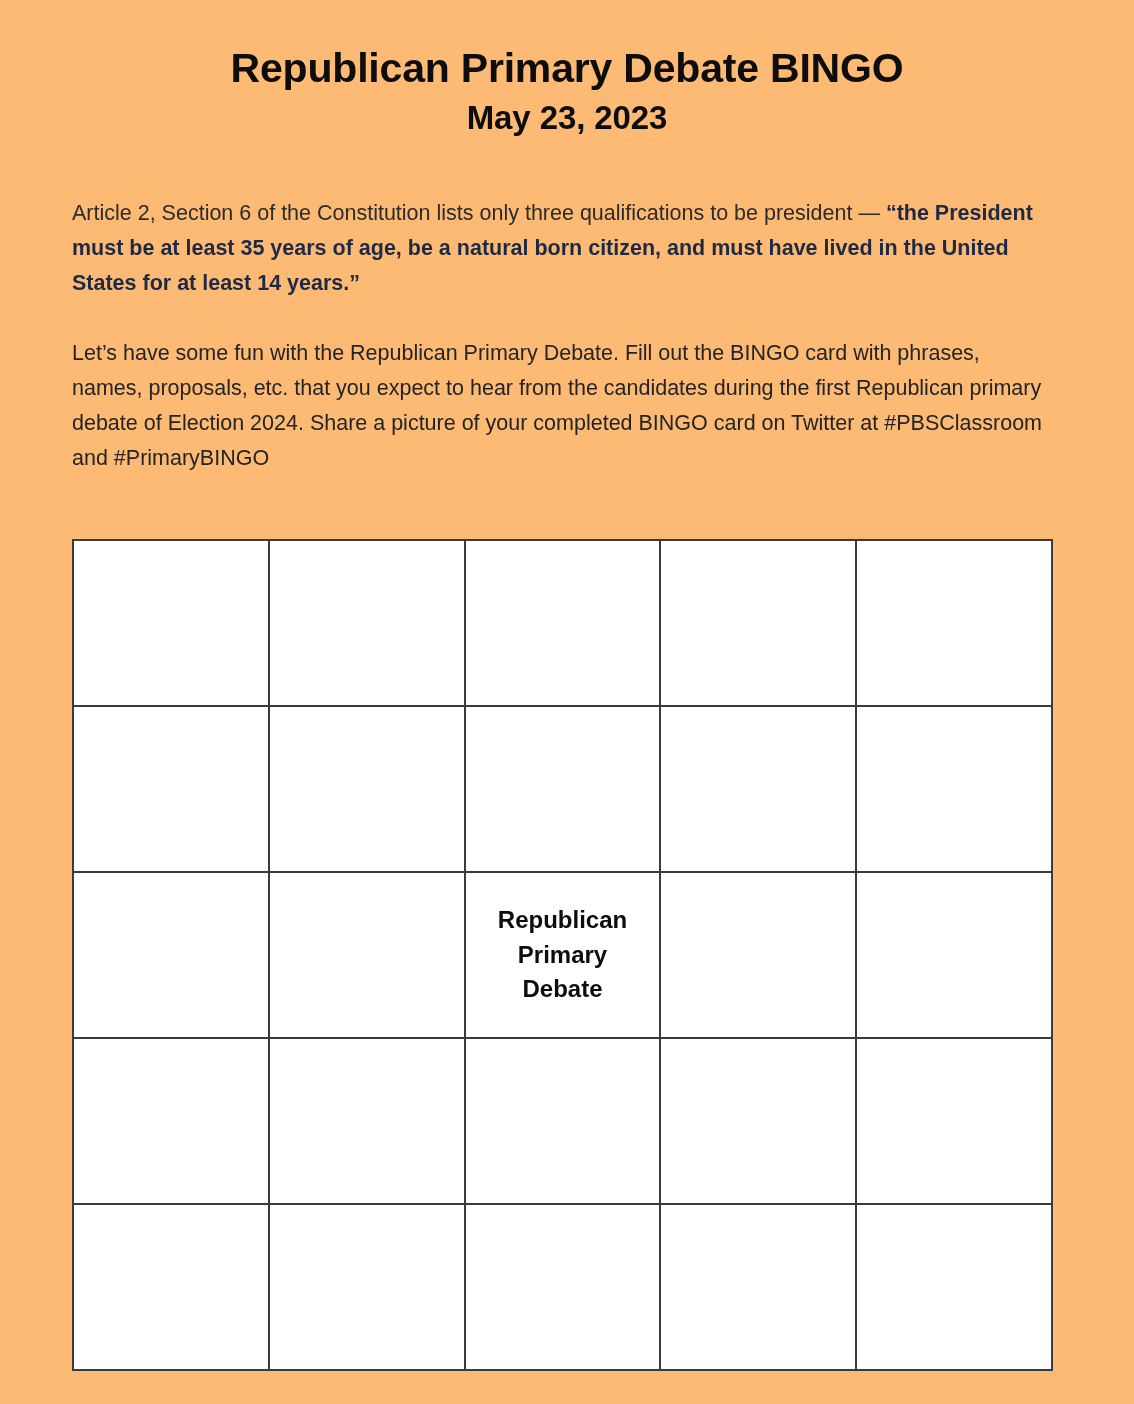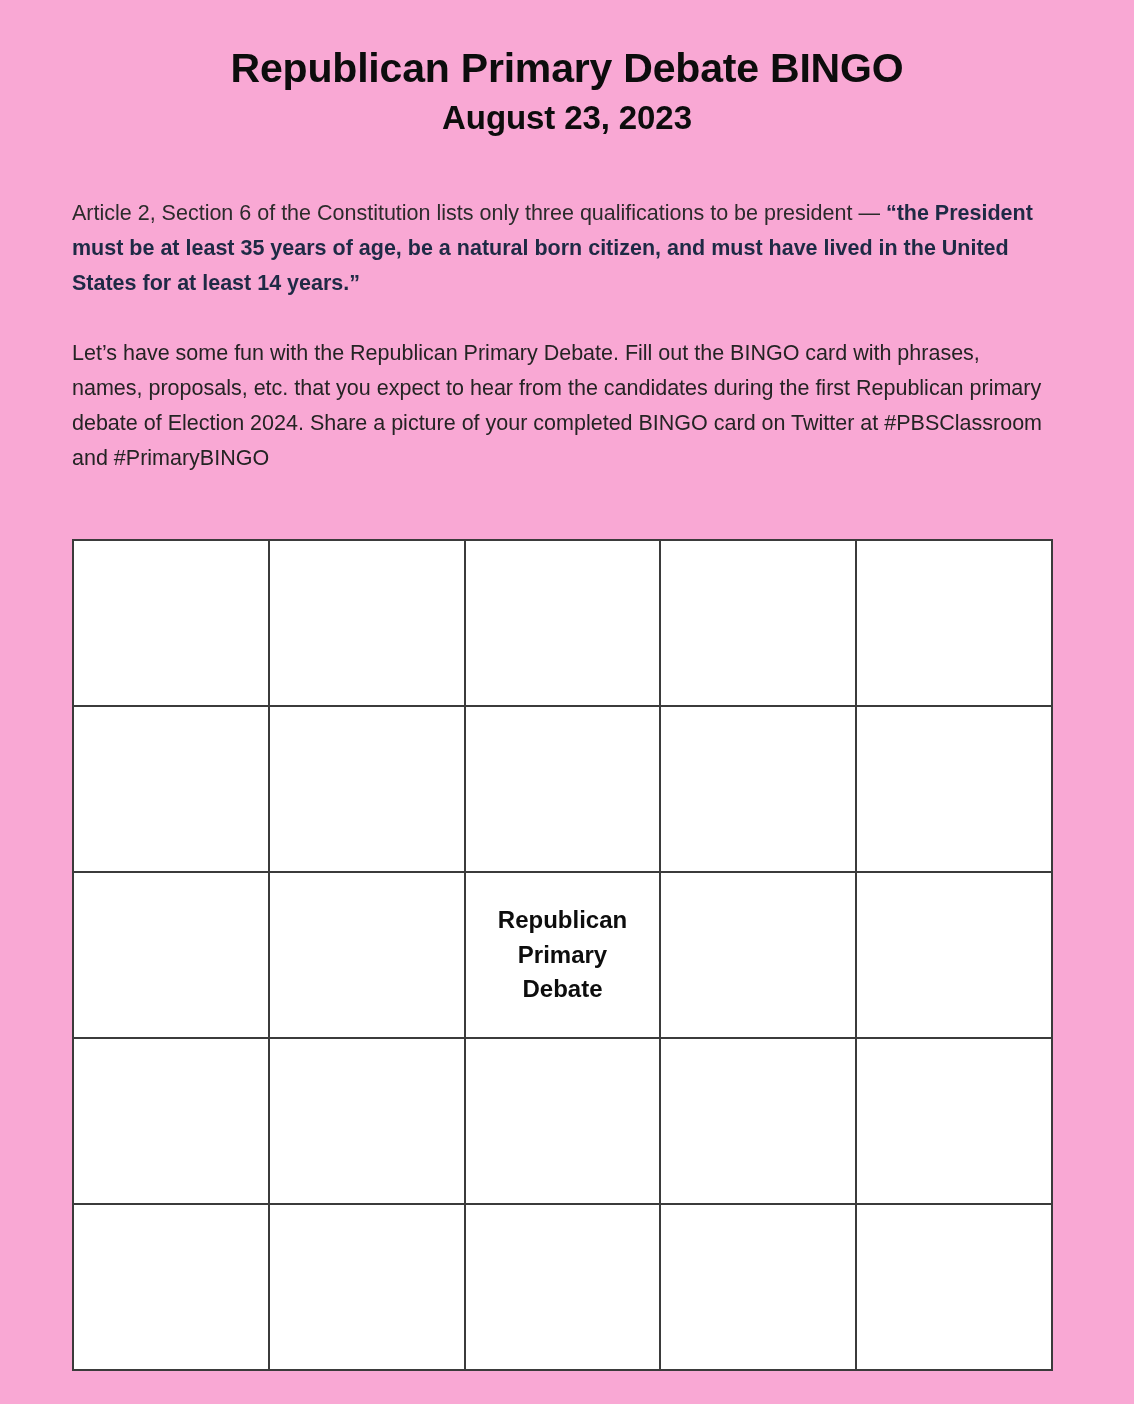"Republican Primary Debate BINGO" .page { background: #f9a8d4 -> #fdba74 }
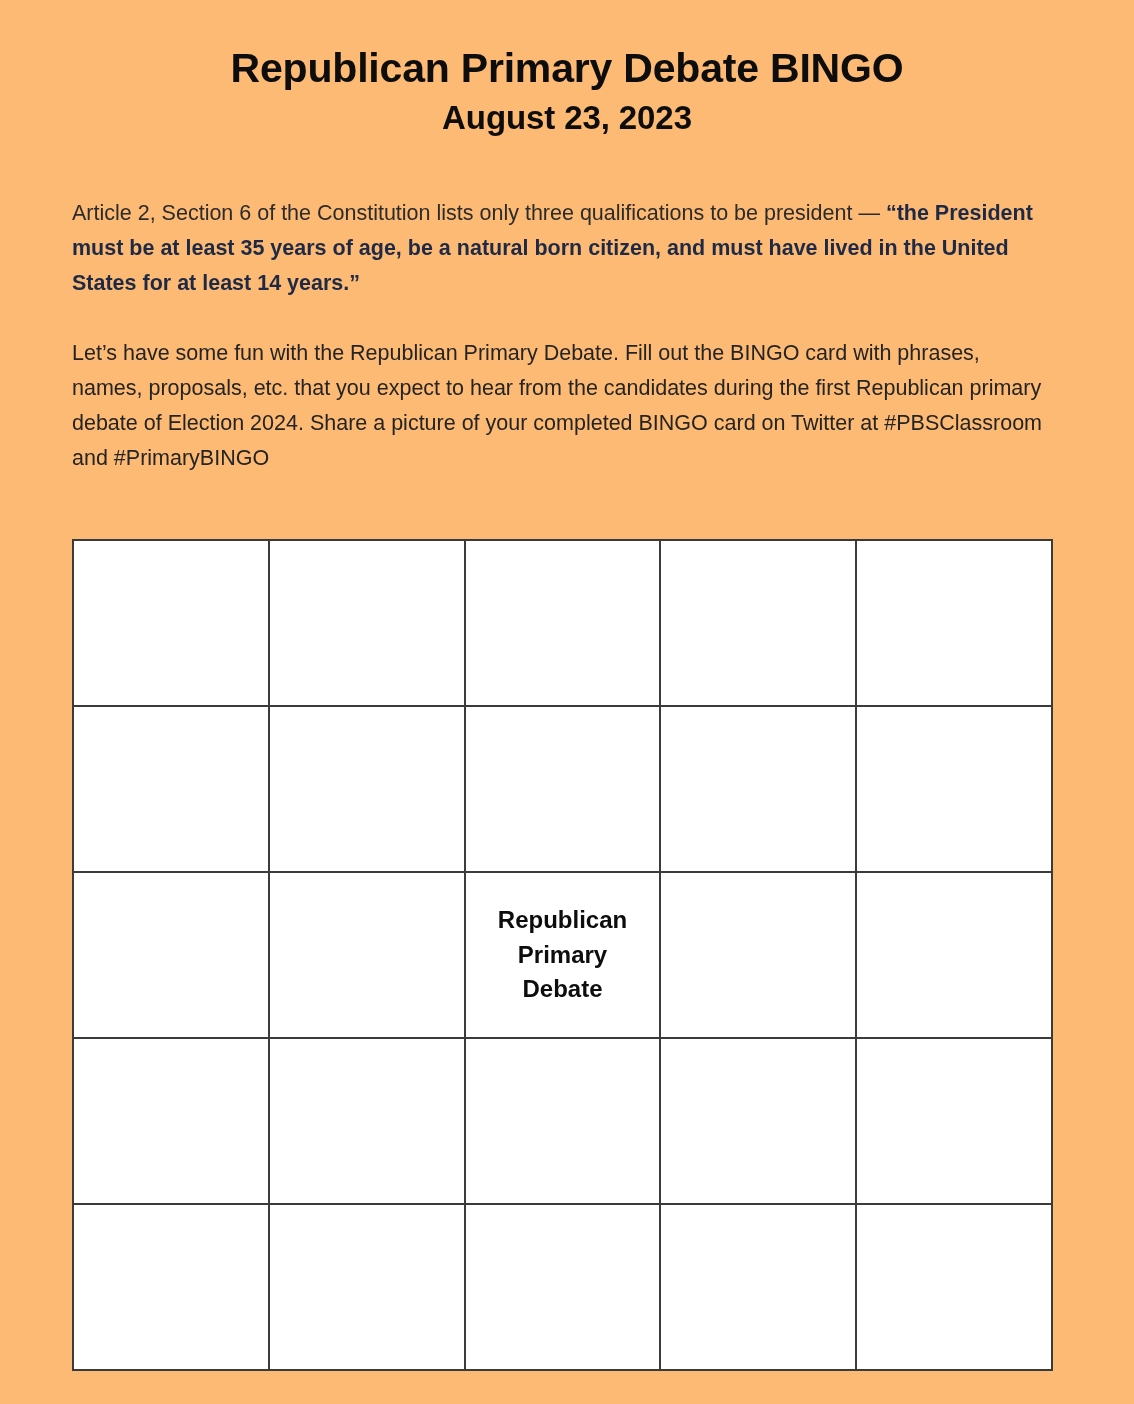"August 23, 2023" h2.doc-subtitle { text: August -> May }
